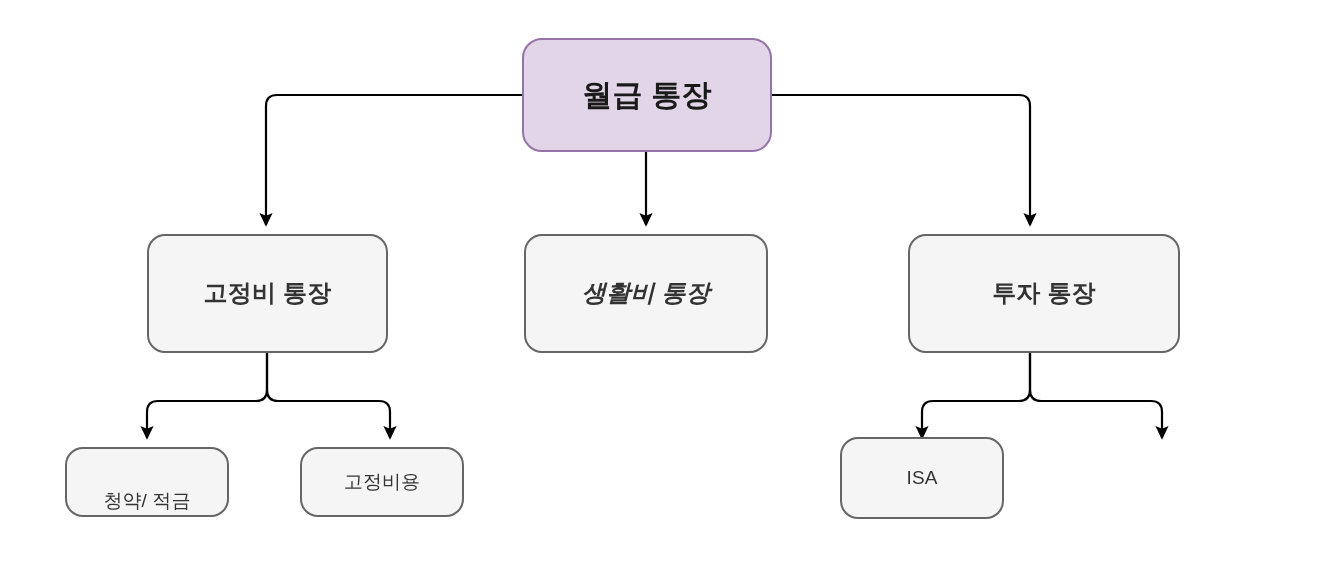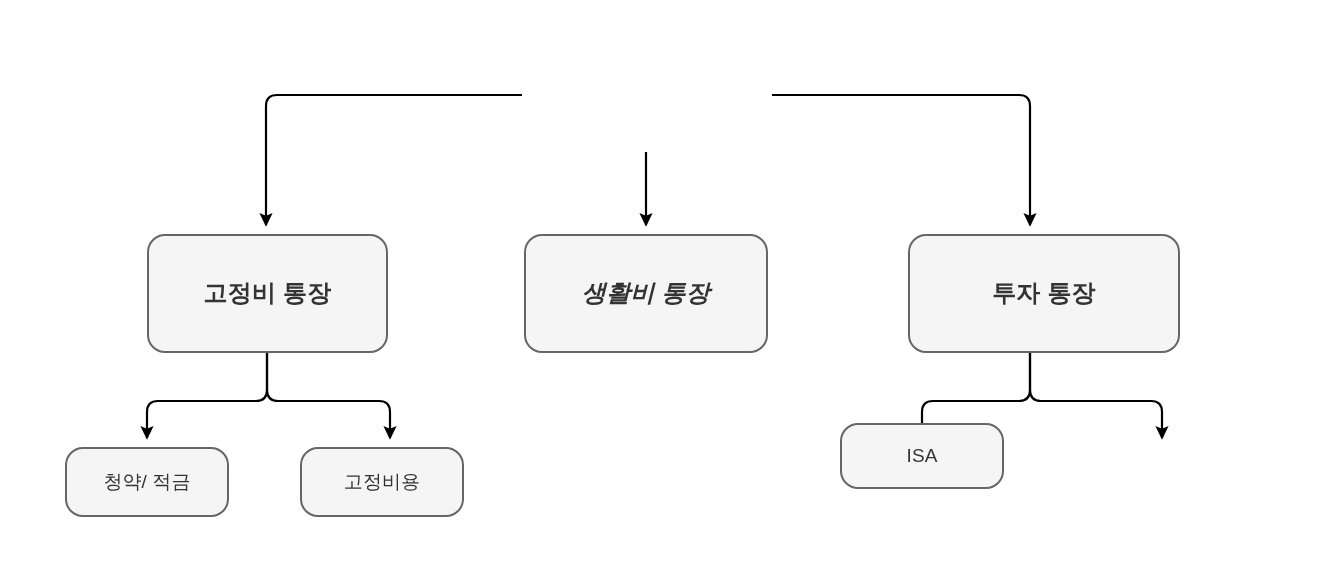"월급 통장" div.node { html: none -> <div> <span>월급 통장</span> </div> }
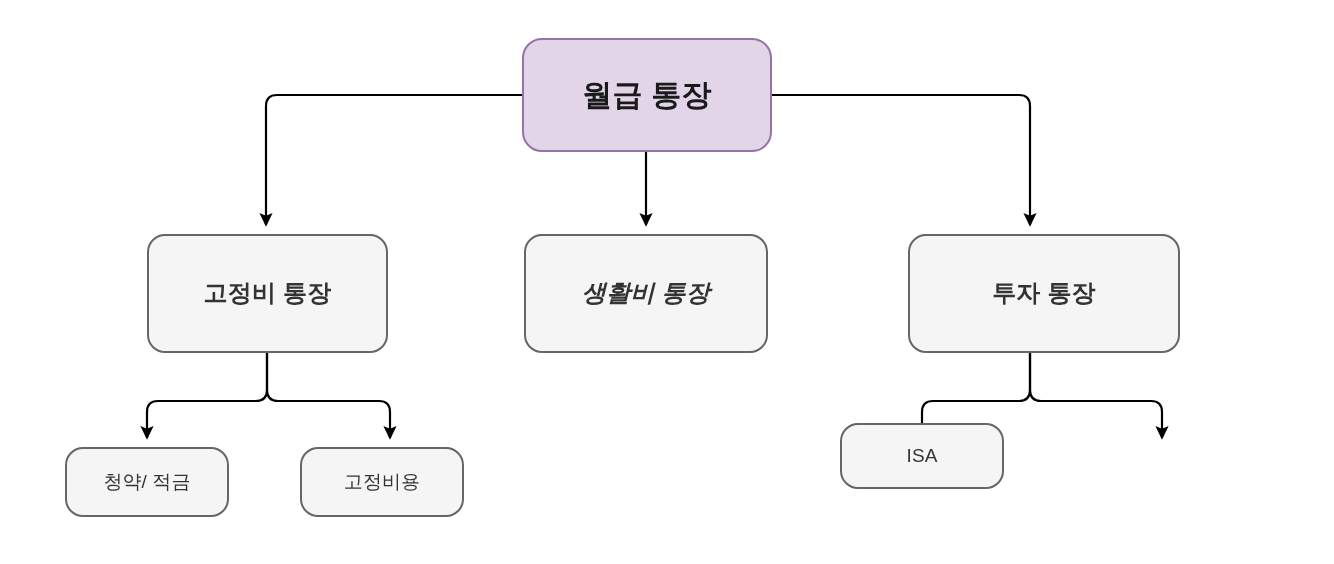"ISA" #node-isa { height: 66px -> 82px; top: 423px -> 437px }
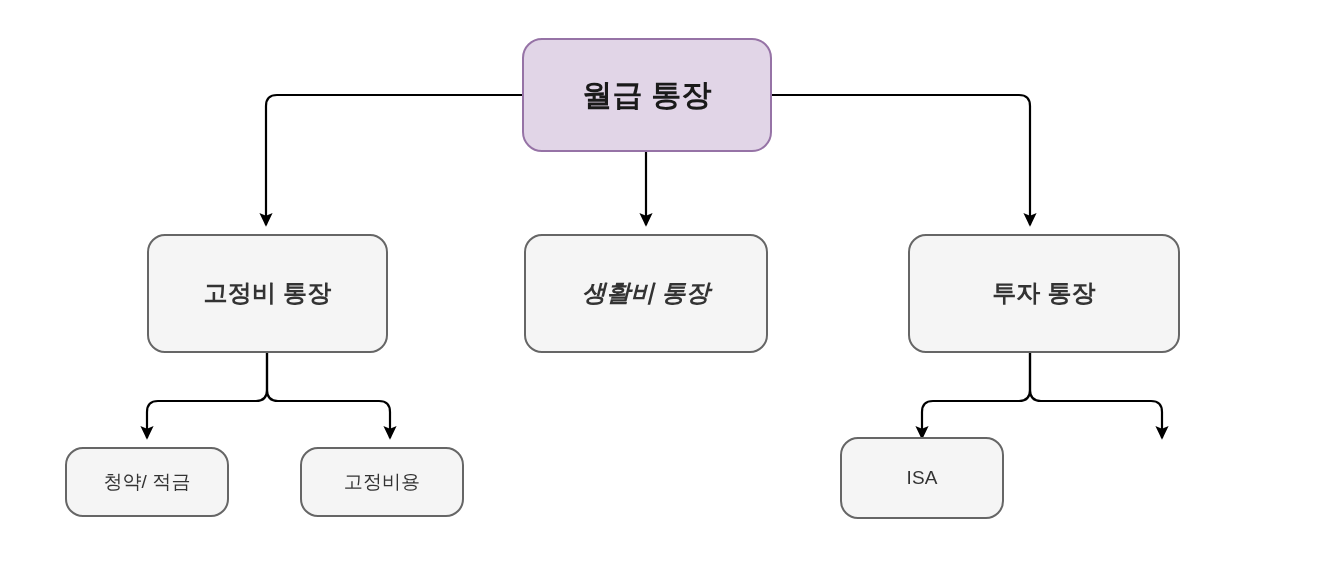"청약/ 적금" #node-savings { align-items: none -> flex-end }
